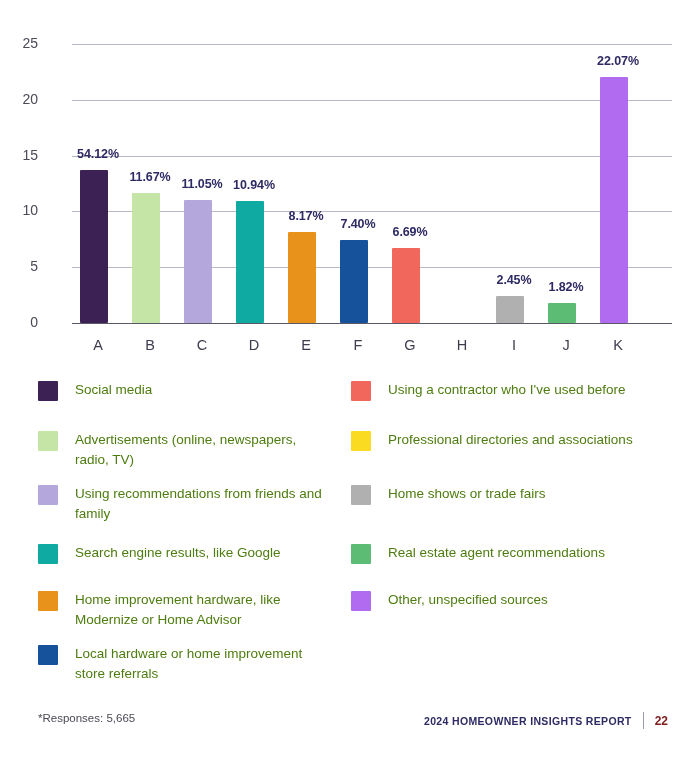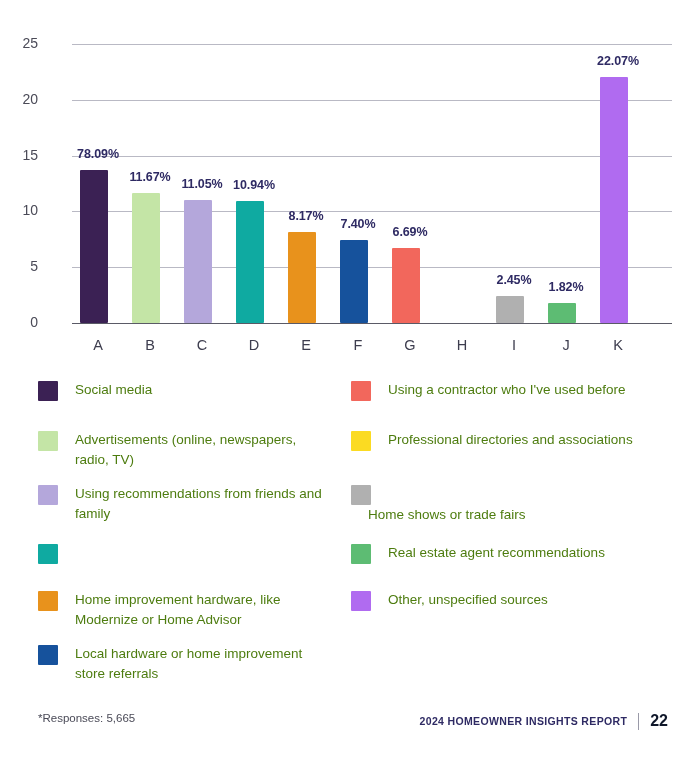"78.09%" div.bar-label { text: 78.09% -> 54.12% }
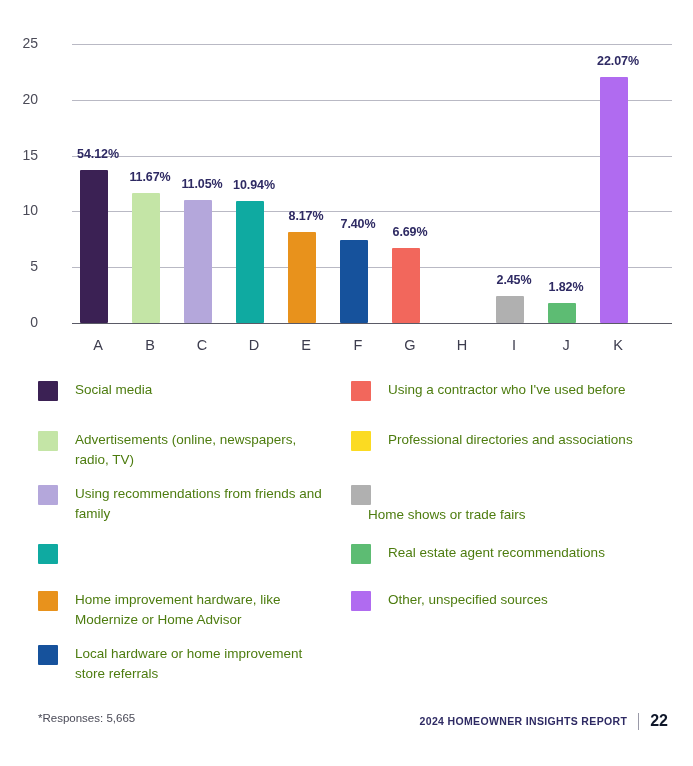"Home shows or trade fairs" div.legend-item { flex-direction: column -> none }
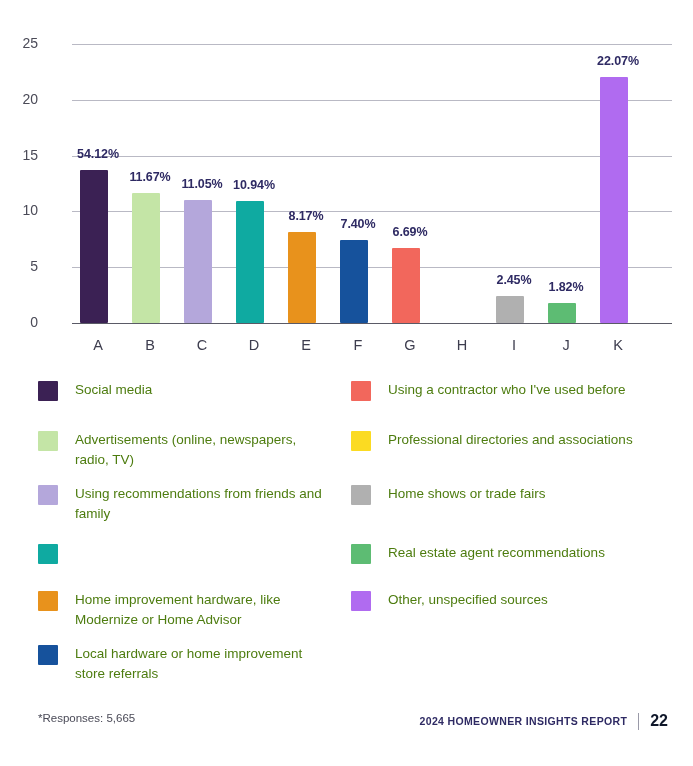"Search engine results, like Google" span.legend-text { html: none -> <span>Search engine results, like Google</span> }
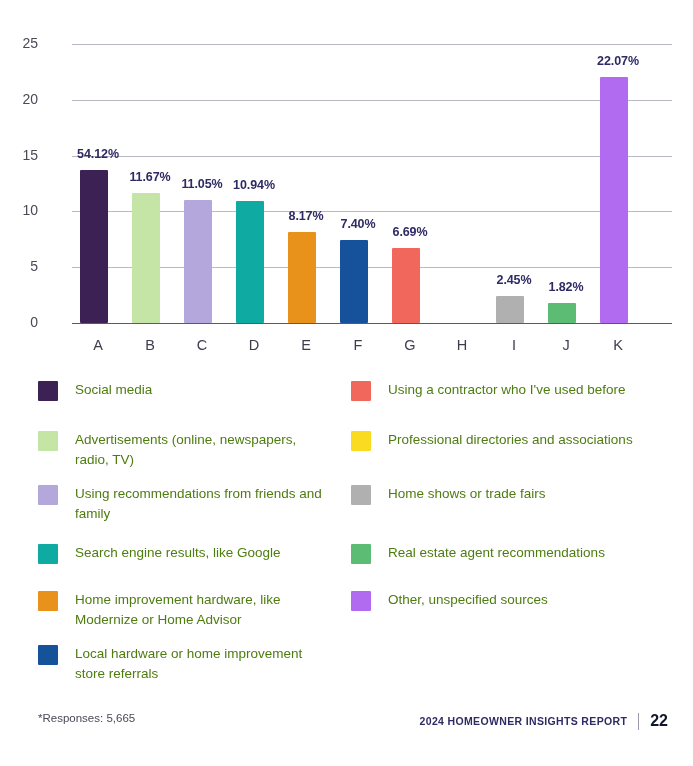"22" .page-number { color: #0f172a -> #7f1d1d; font-size: 16px -> 12px }
